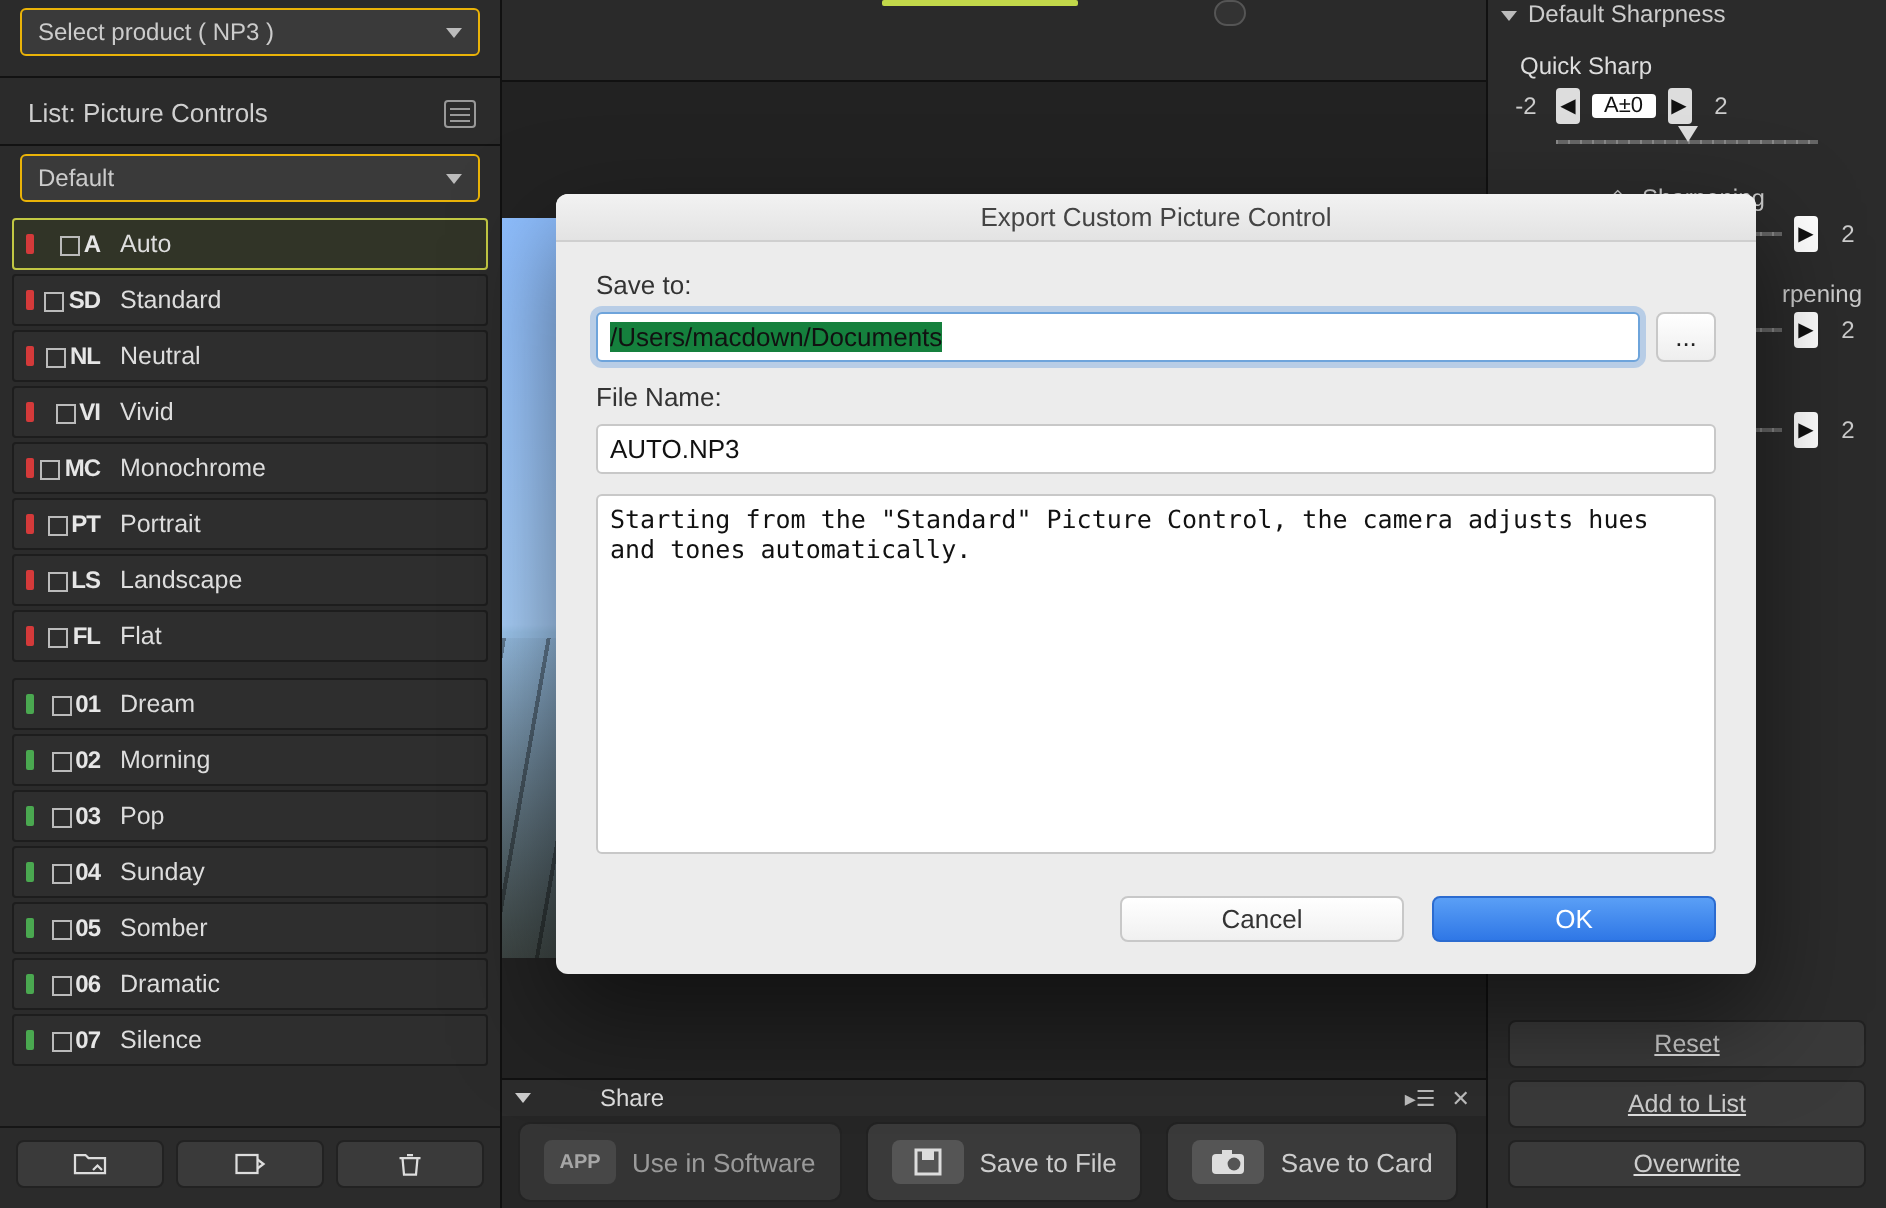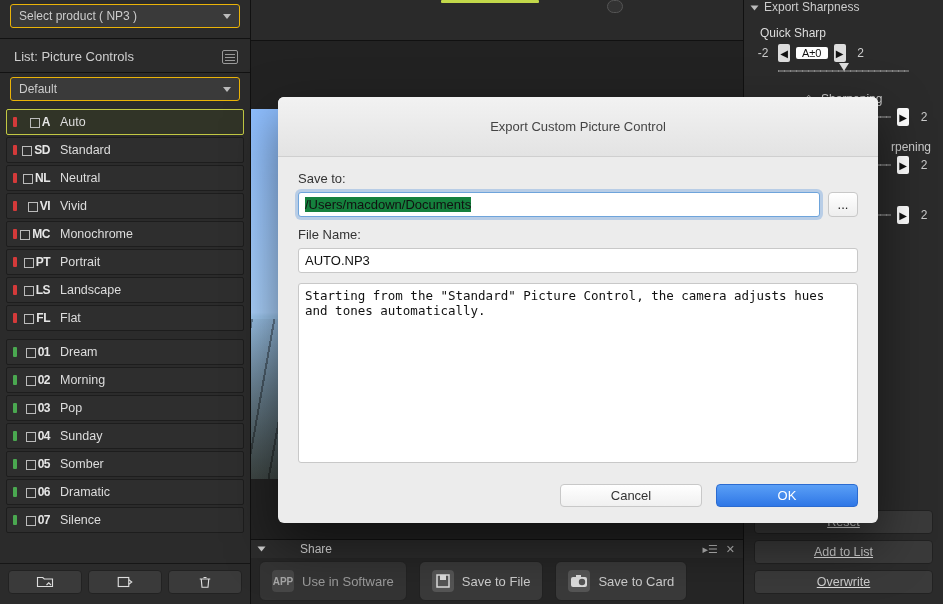"Export Sharpness" span { text: Export -> Default }
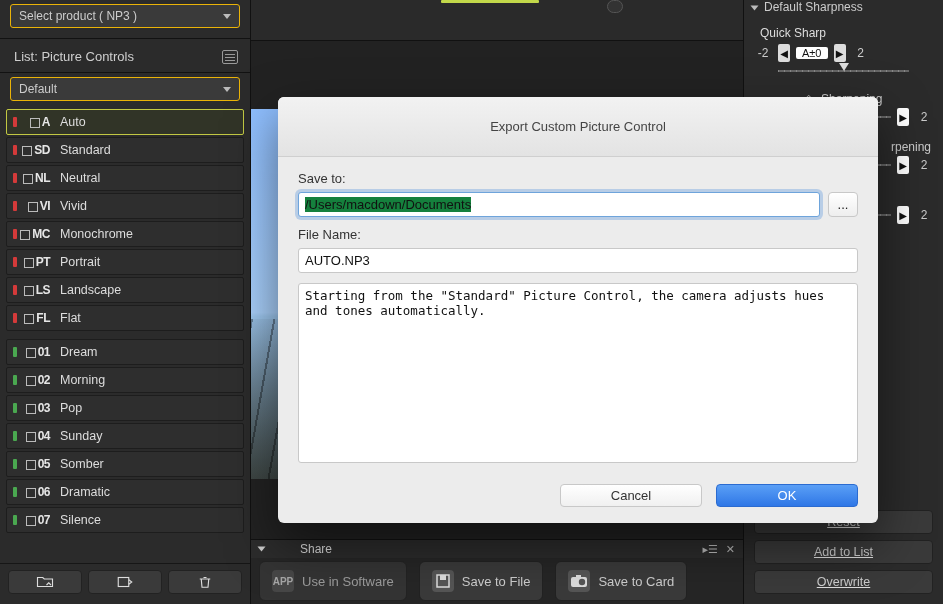"Export Custom Picture Control" .dialog-title { padding: 22px 0 -> 4px 0 }
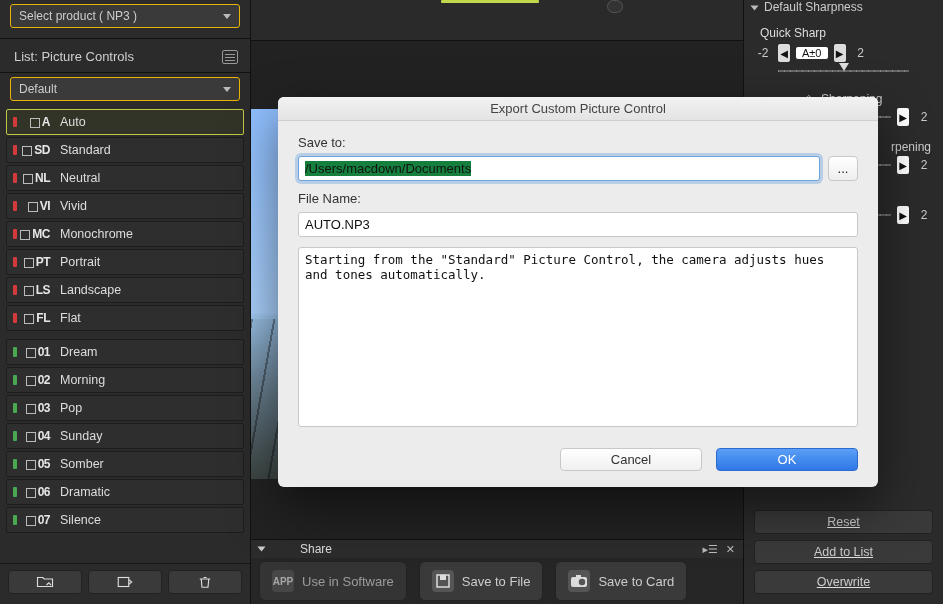"APP" .share-ic { width: 22px -> 36px }
